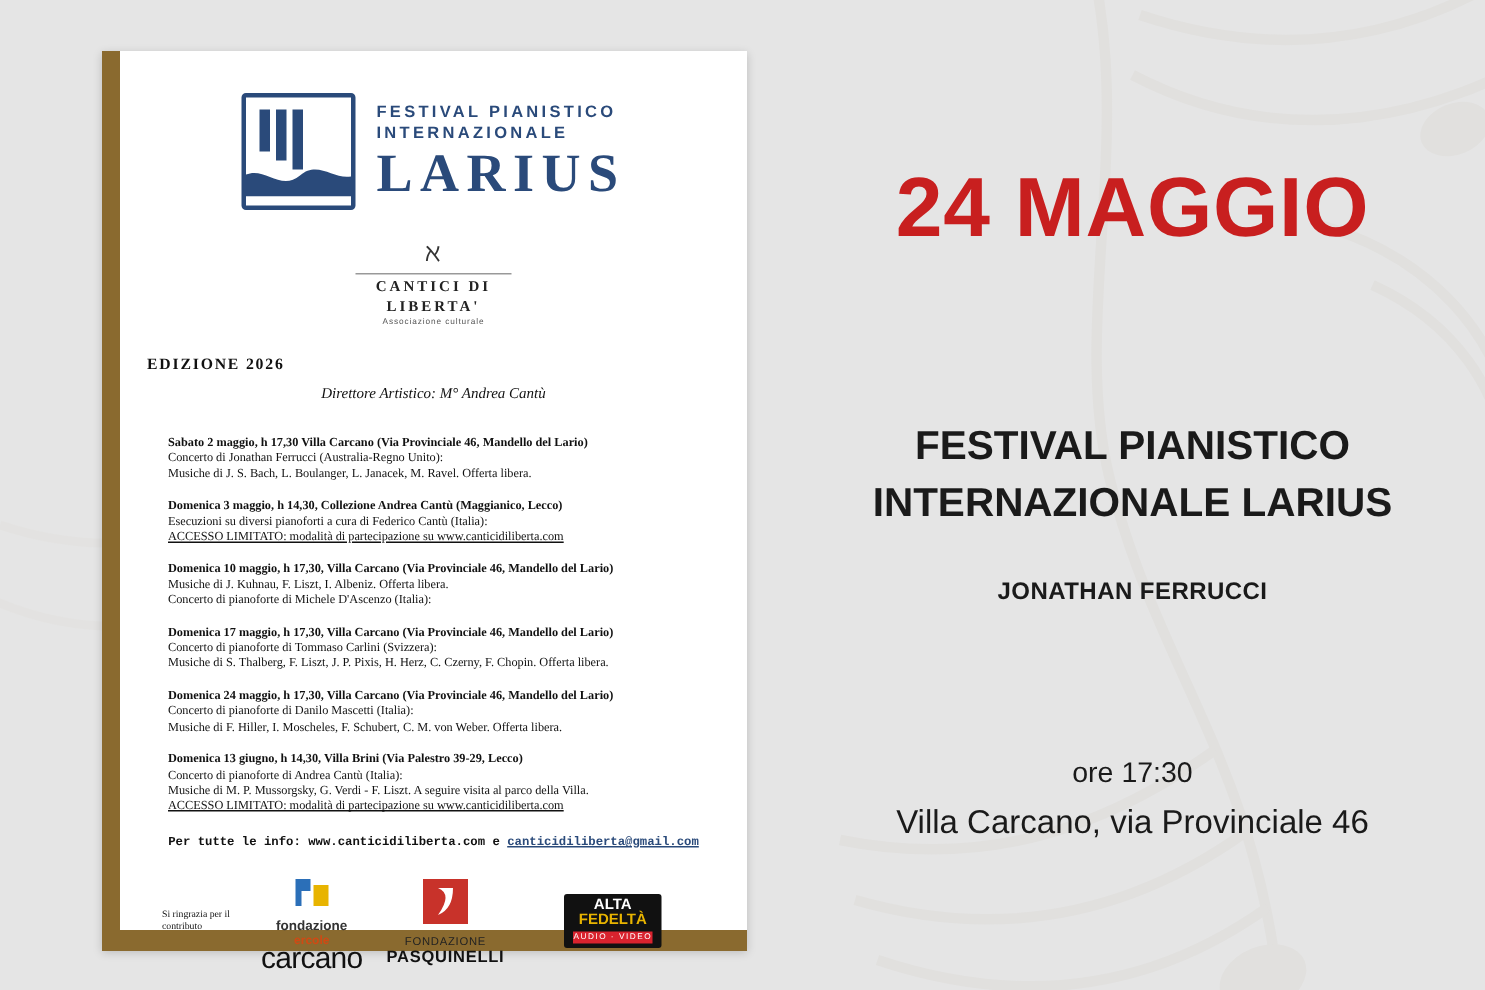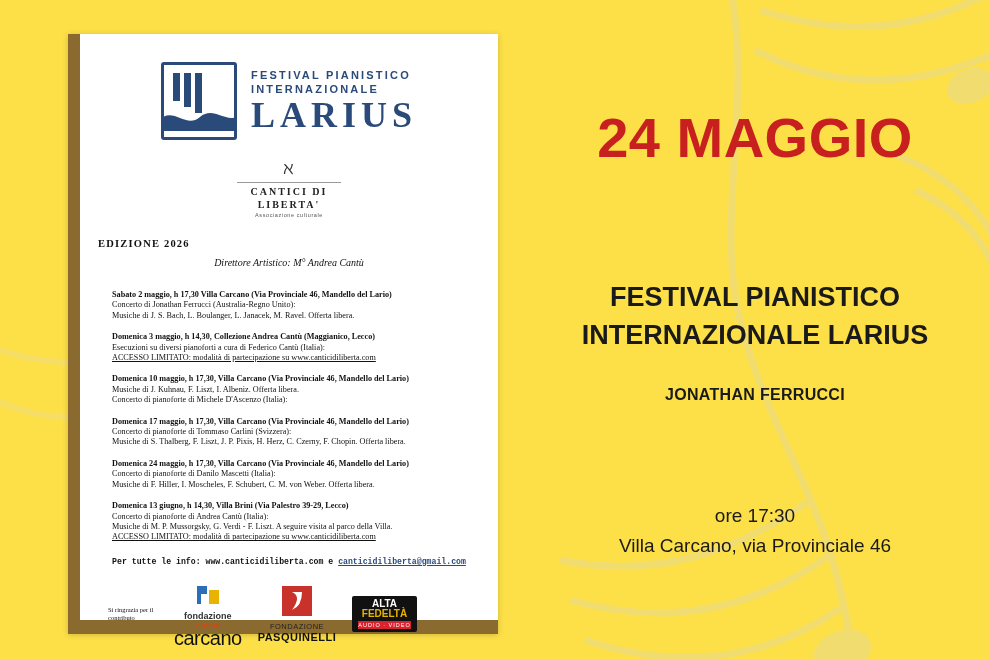"FESTIVAL PIANISTICO" .stage { background: #fde047 -> #e5e5e5 }
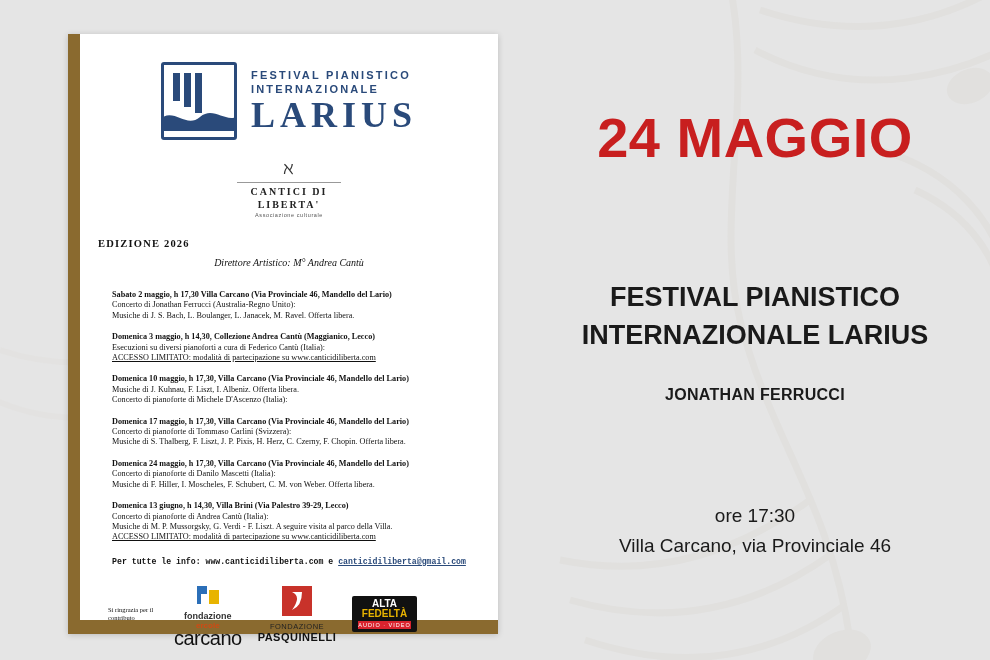"Villa Carcano, via Provinciale 46" .venue { font-size: 19px -> 22px }
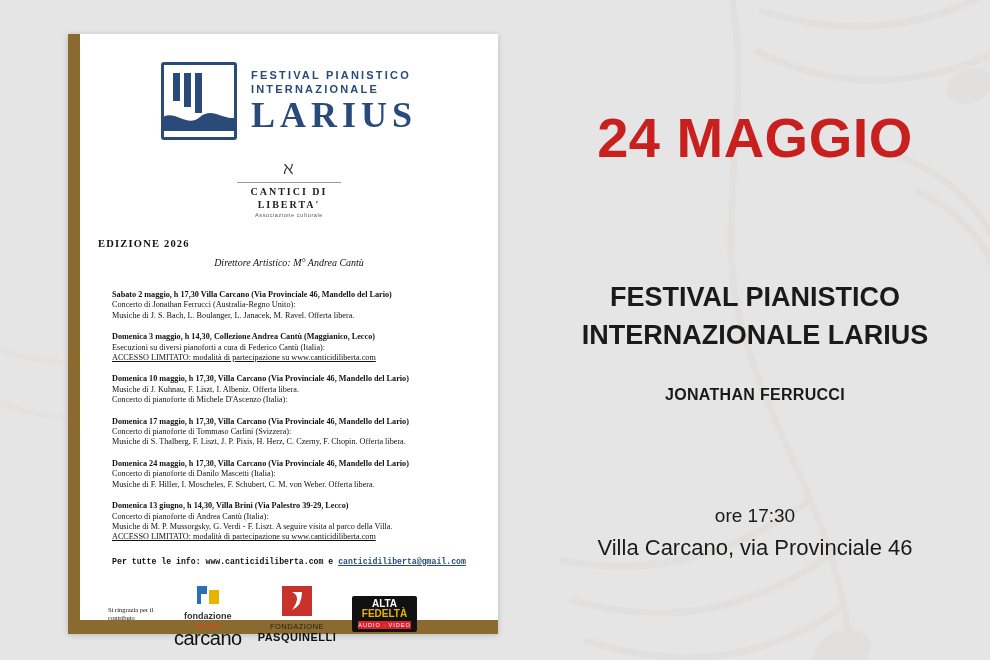"ALTA" .sp-box { margin-left: none -> 24px }
